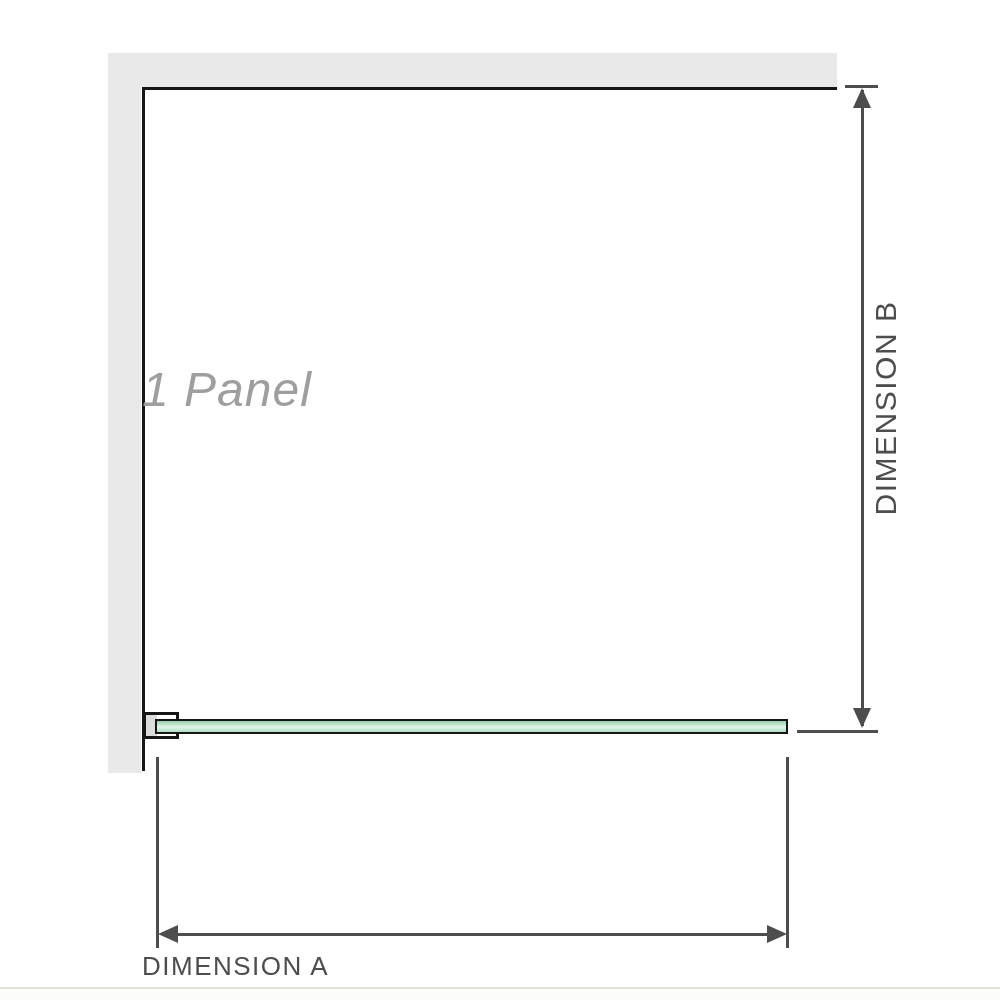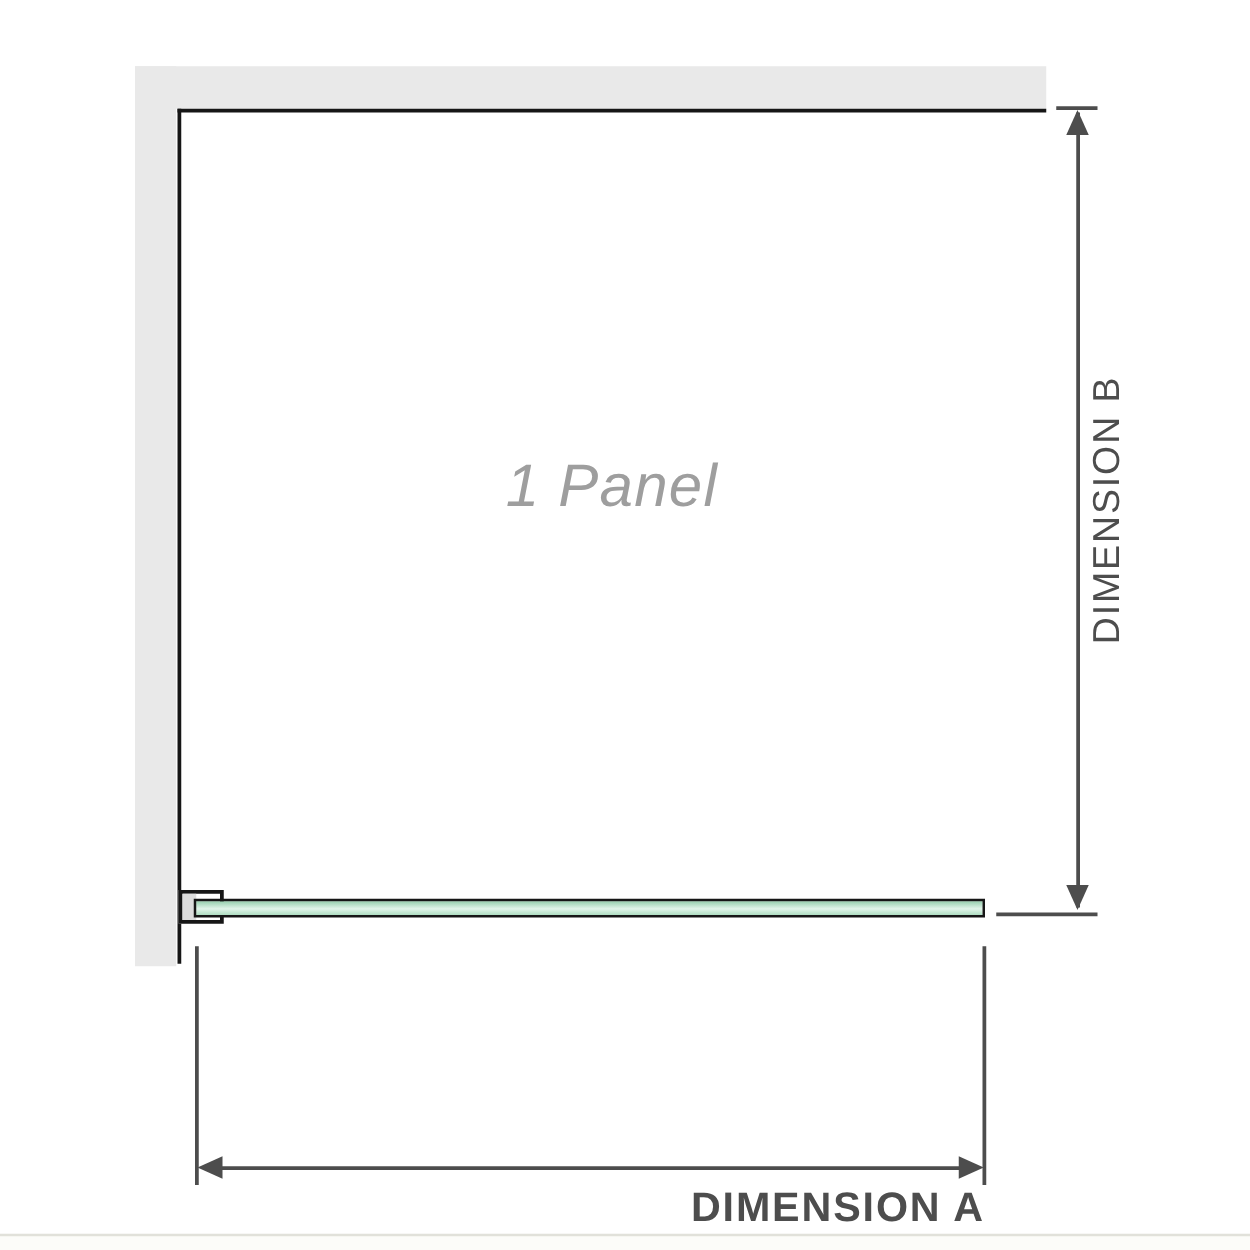"1 Panel" .panel-watermark { text-align: center -> none }
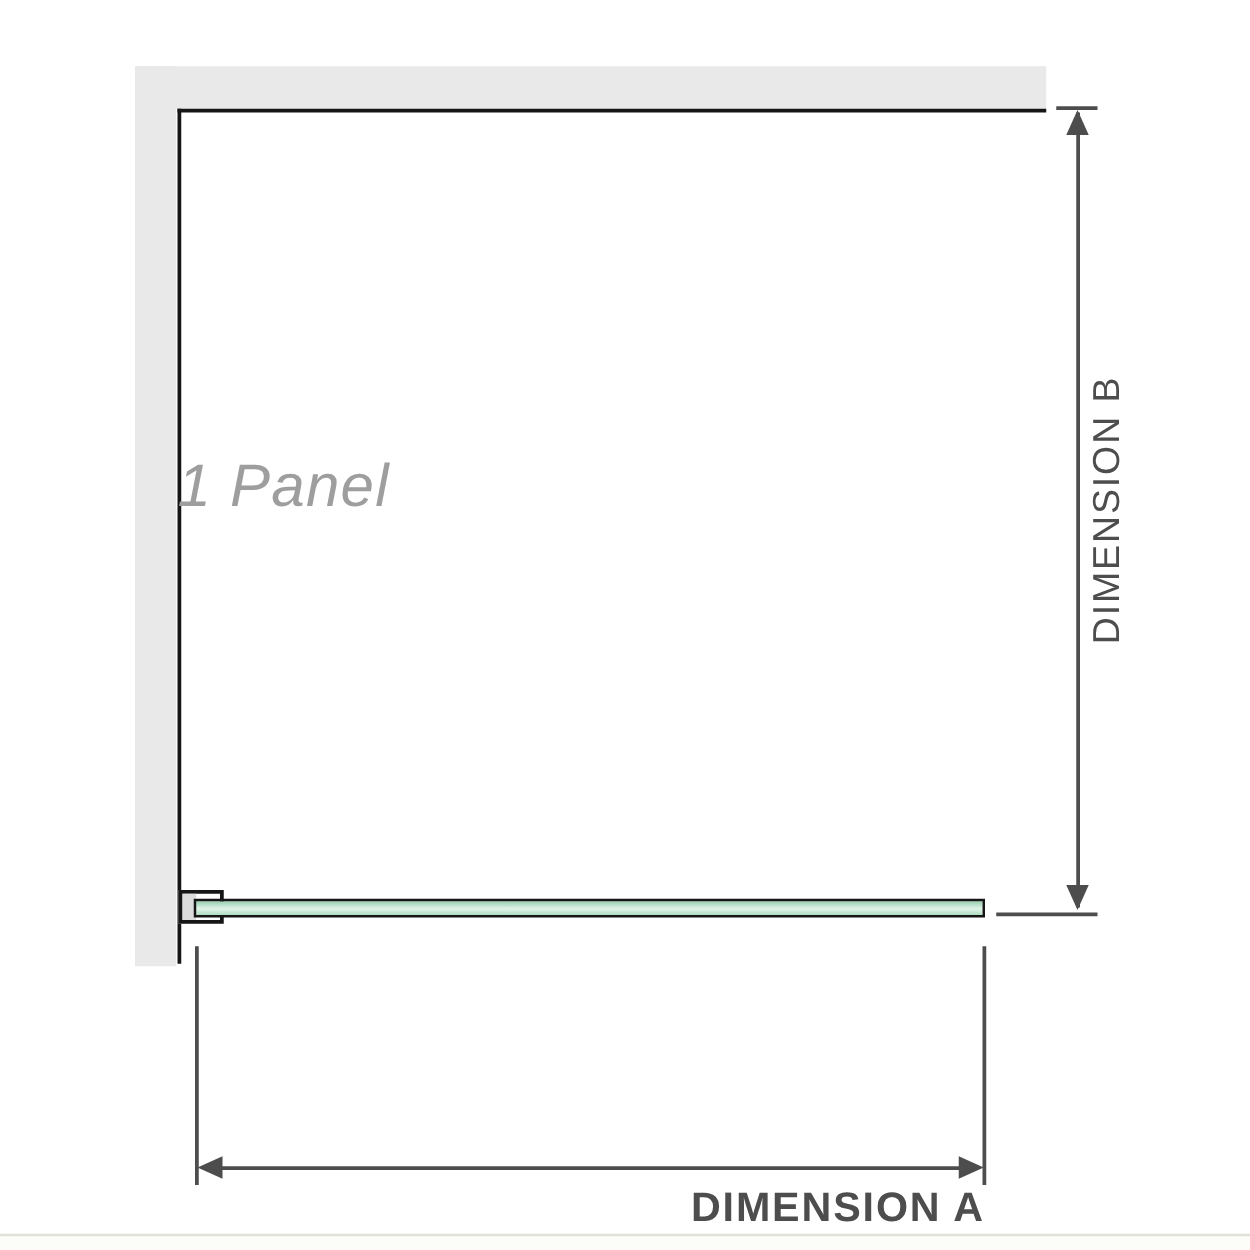"DIMENSION A" .dim-a-label { font-size: 33px -> 26px; font-weight: 700 -> 400; text-align: right -> left }
